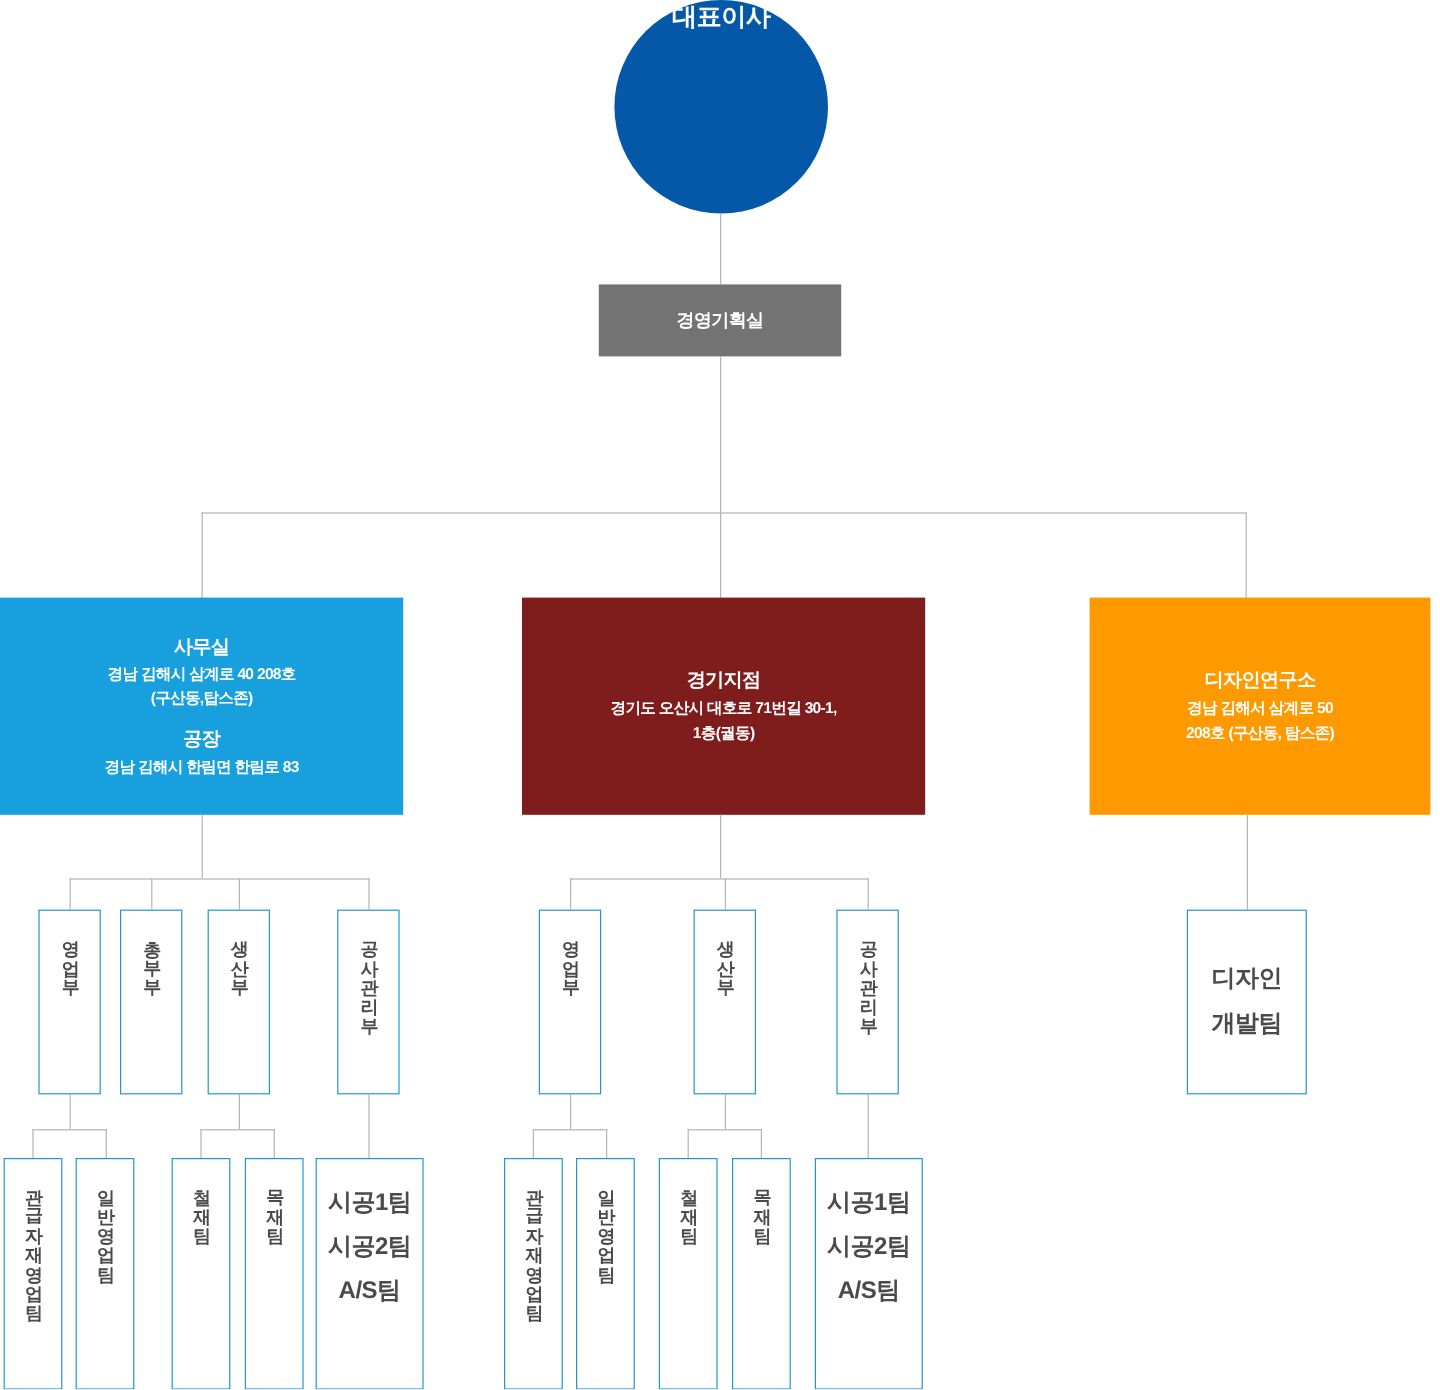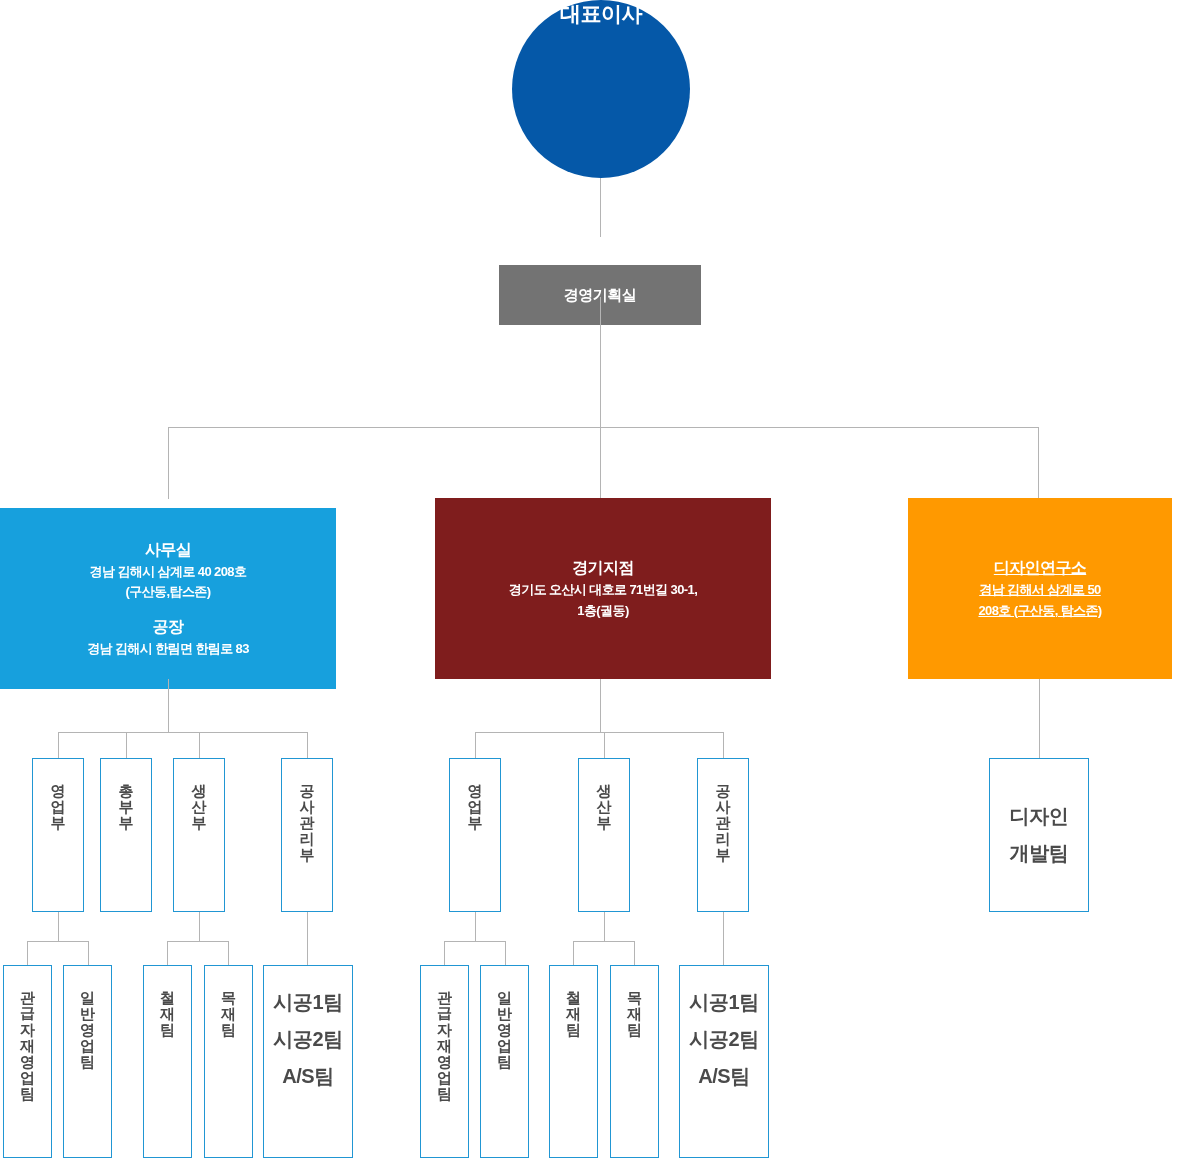"경영기획실" div.plan-box { margin-top: 28px -> none }
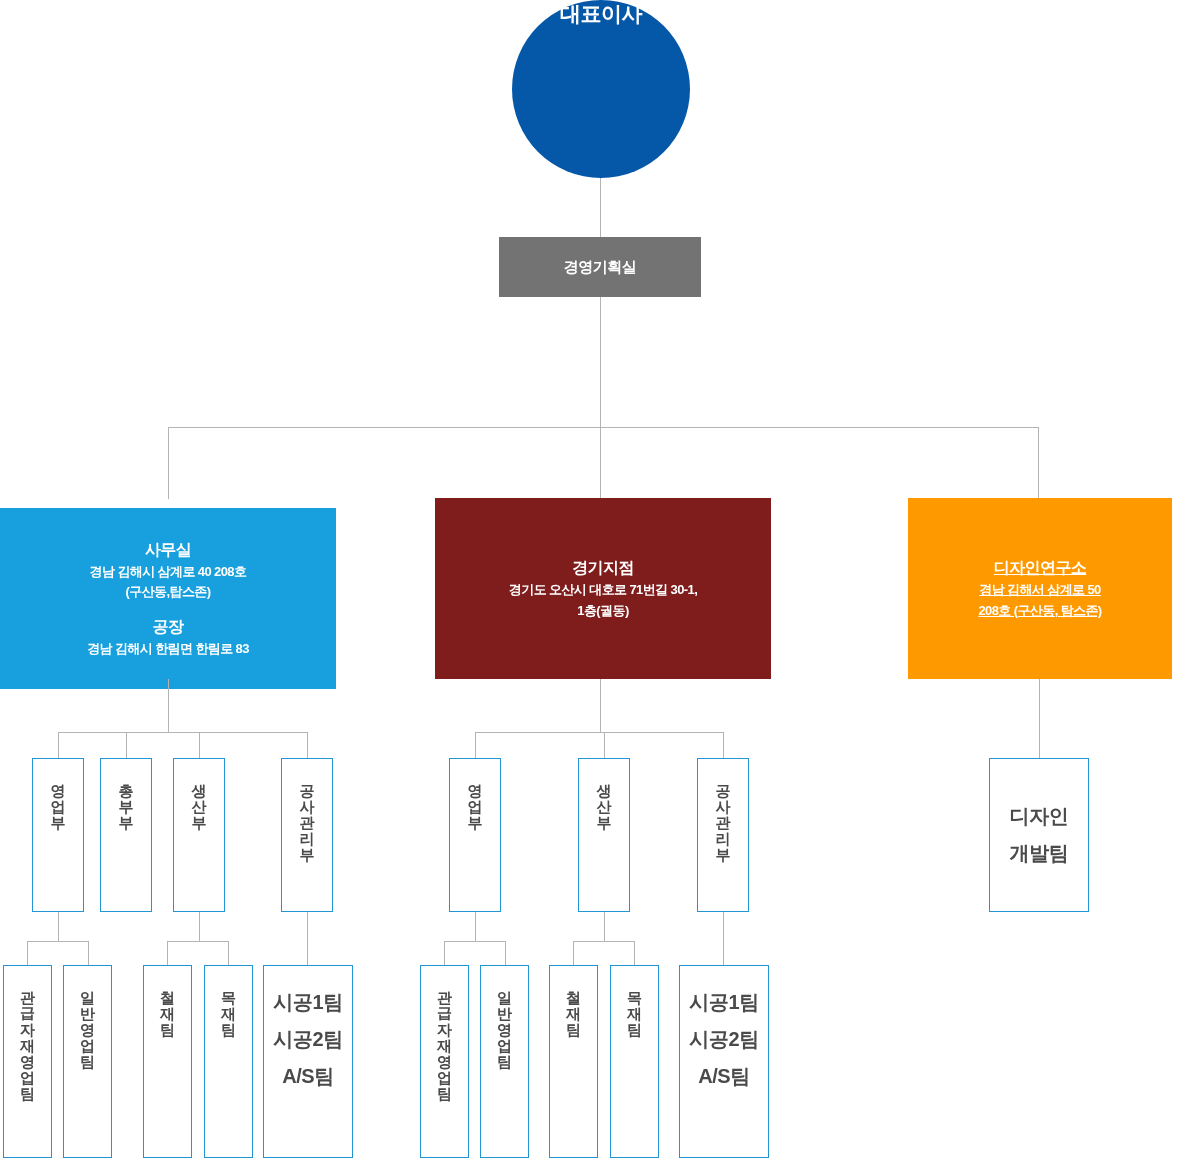"사무실" div.division { margin-top: 10px -> none }
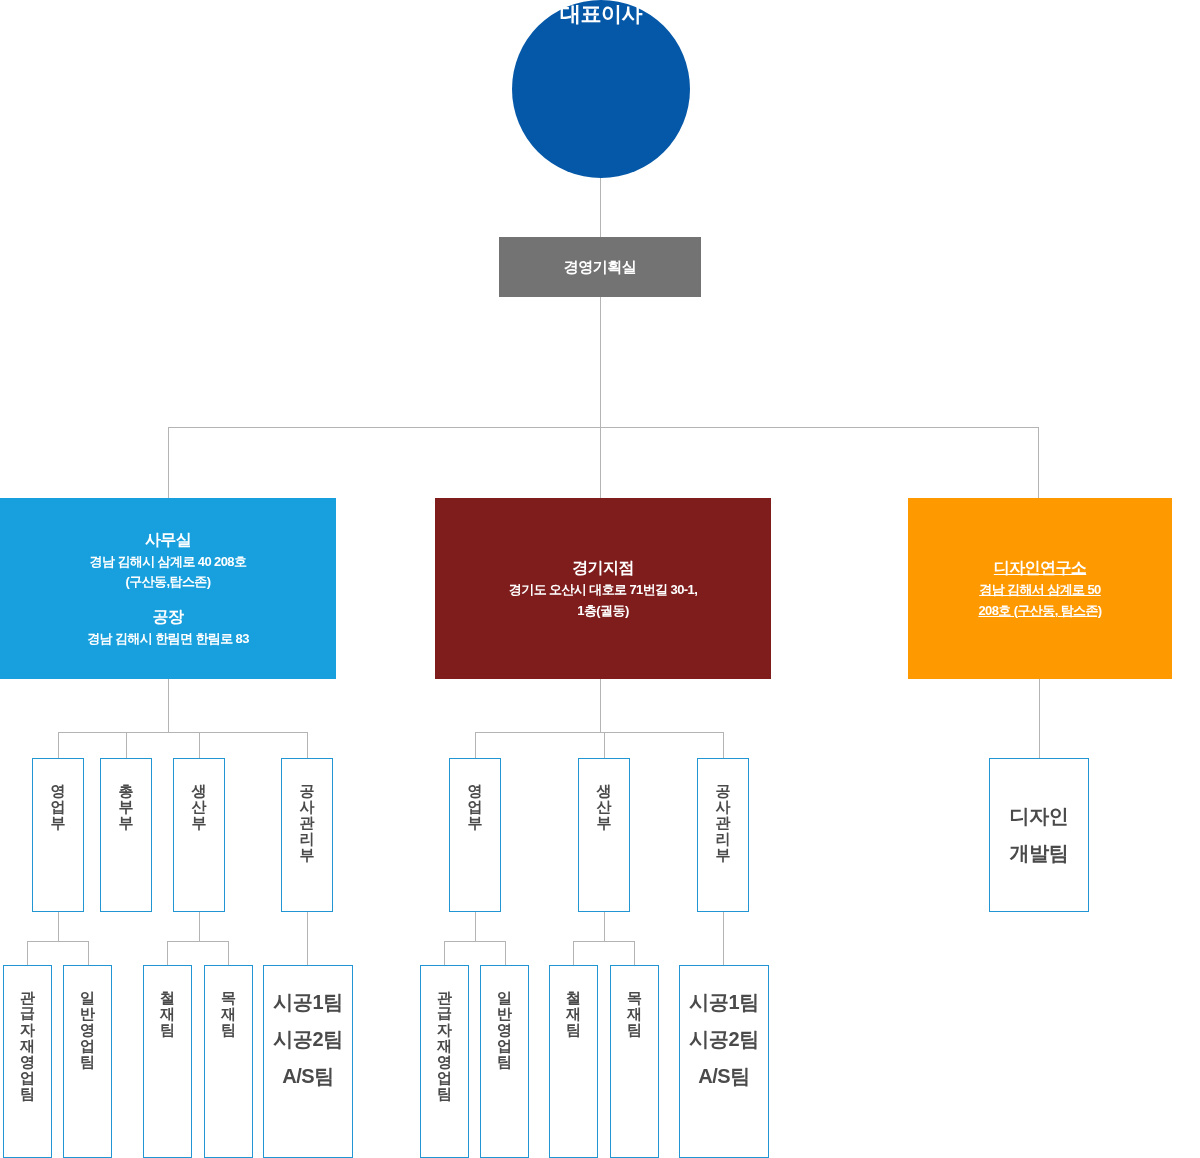"디자인연구소" div.division { text-decoration: underline -> none; width: 264px -> 284px }
